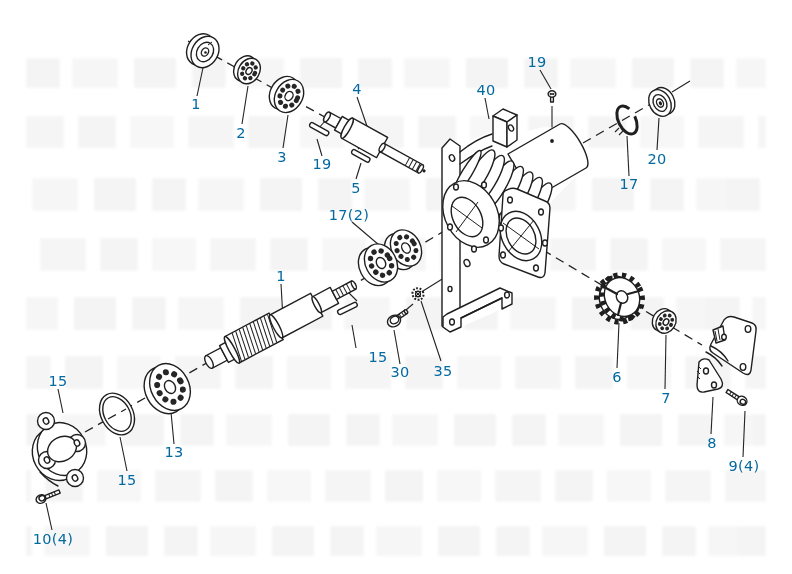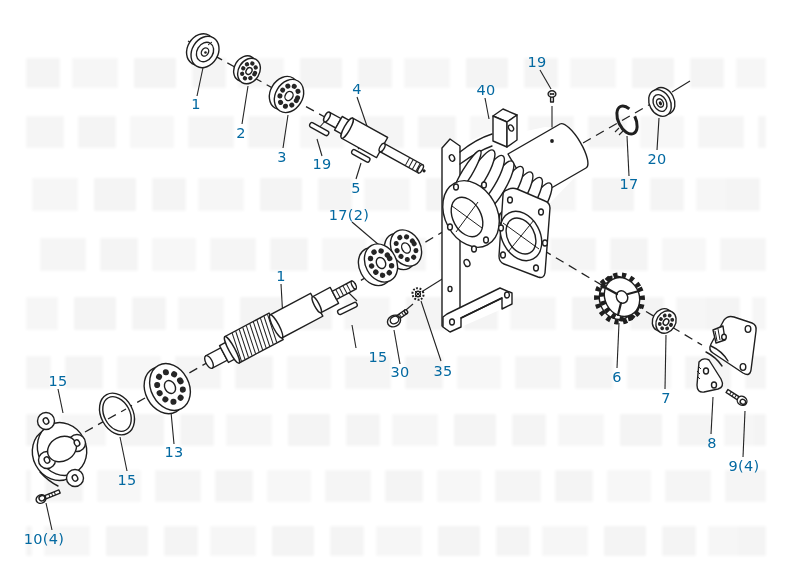"10(4)" span.callout { left: 44px -> 53px }
